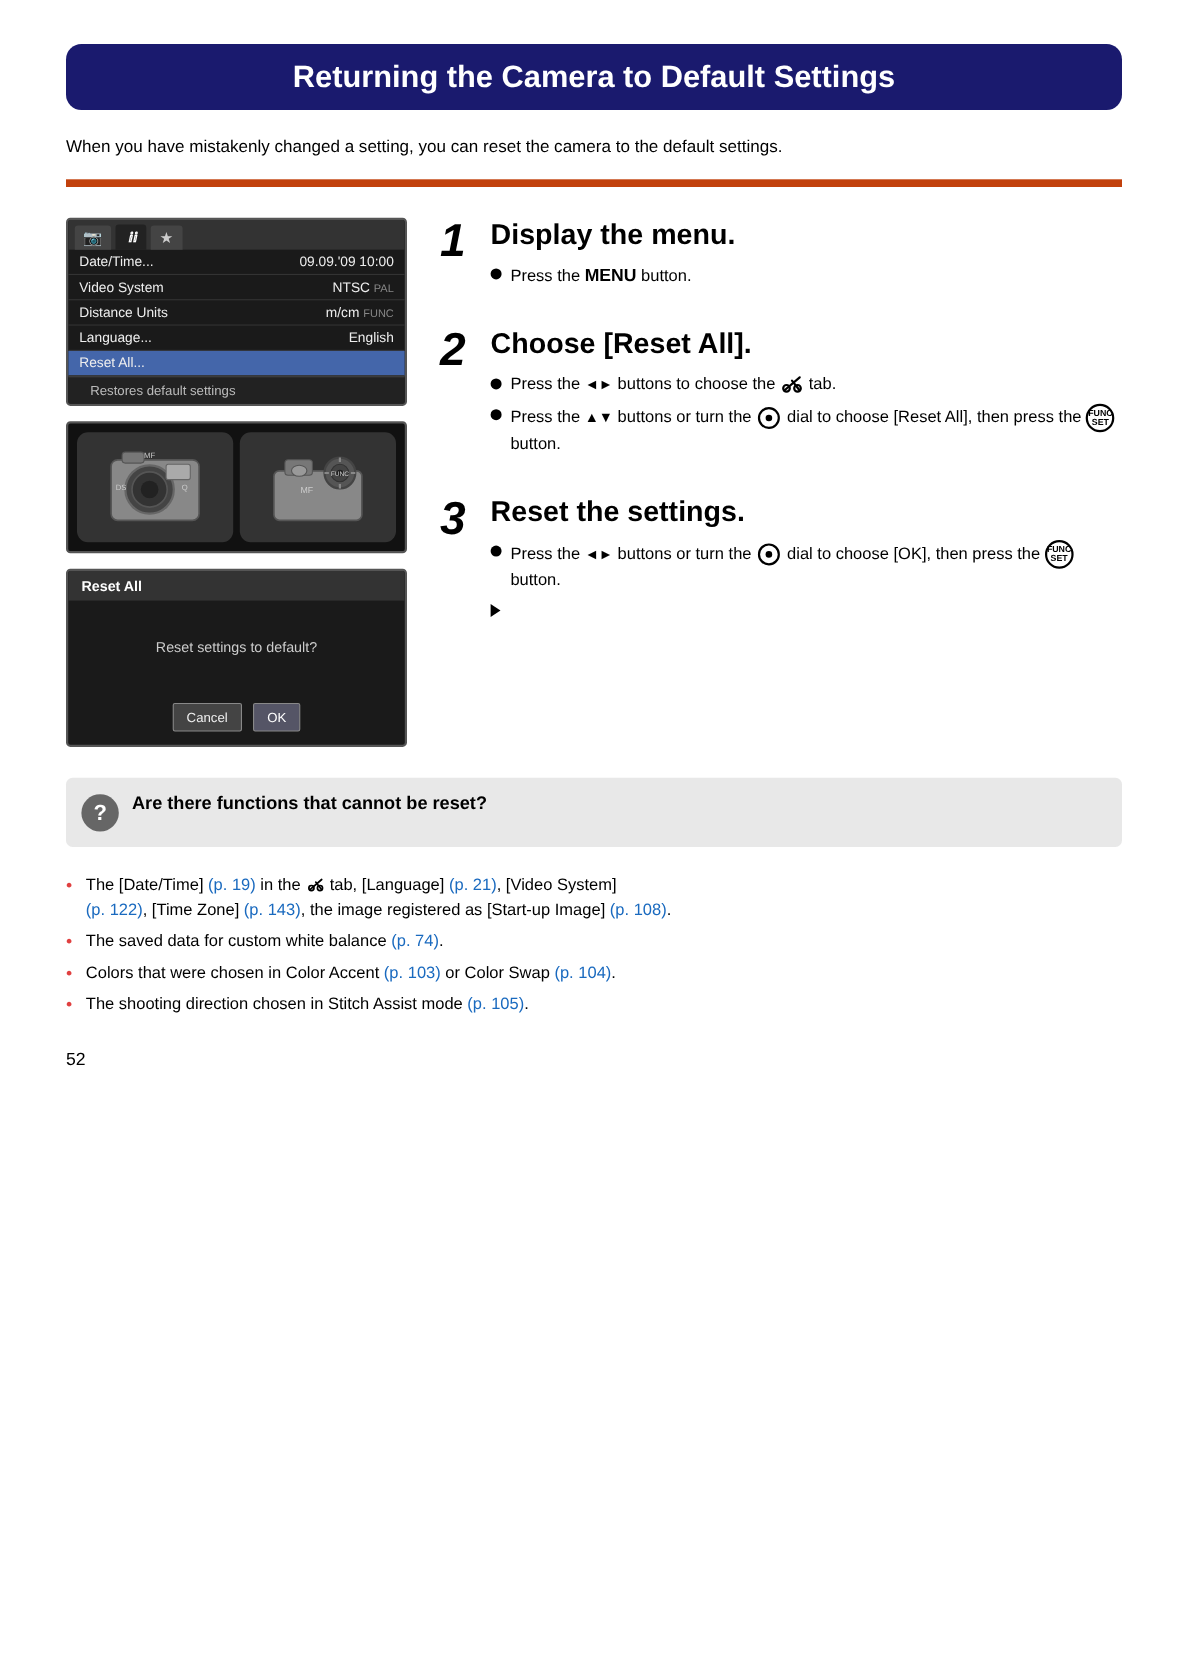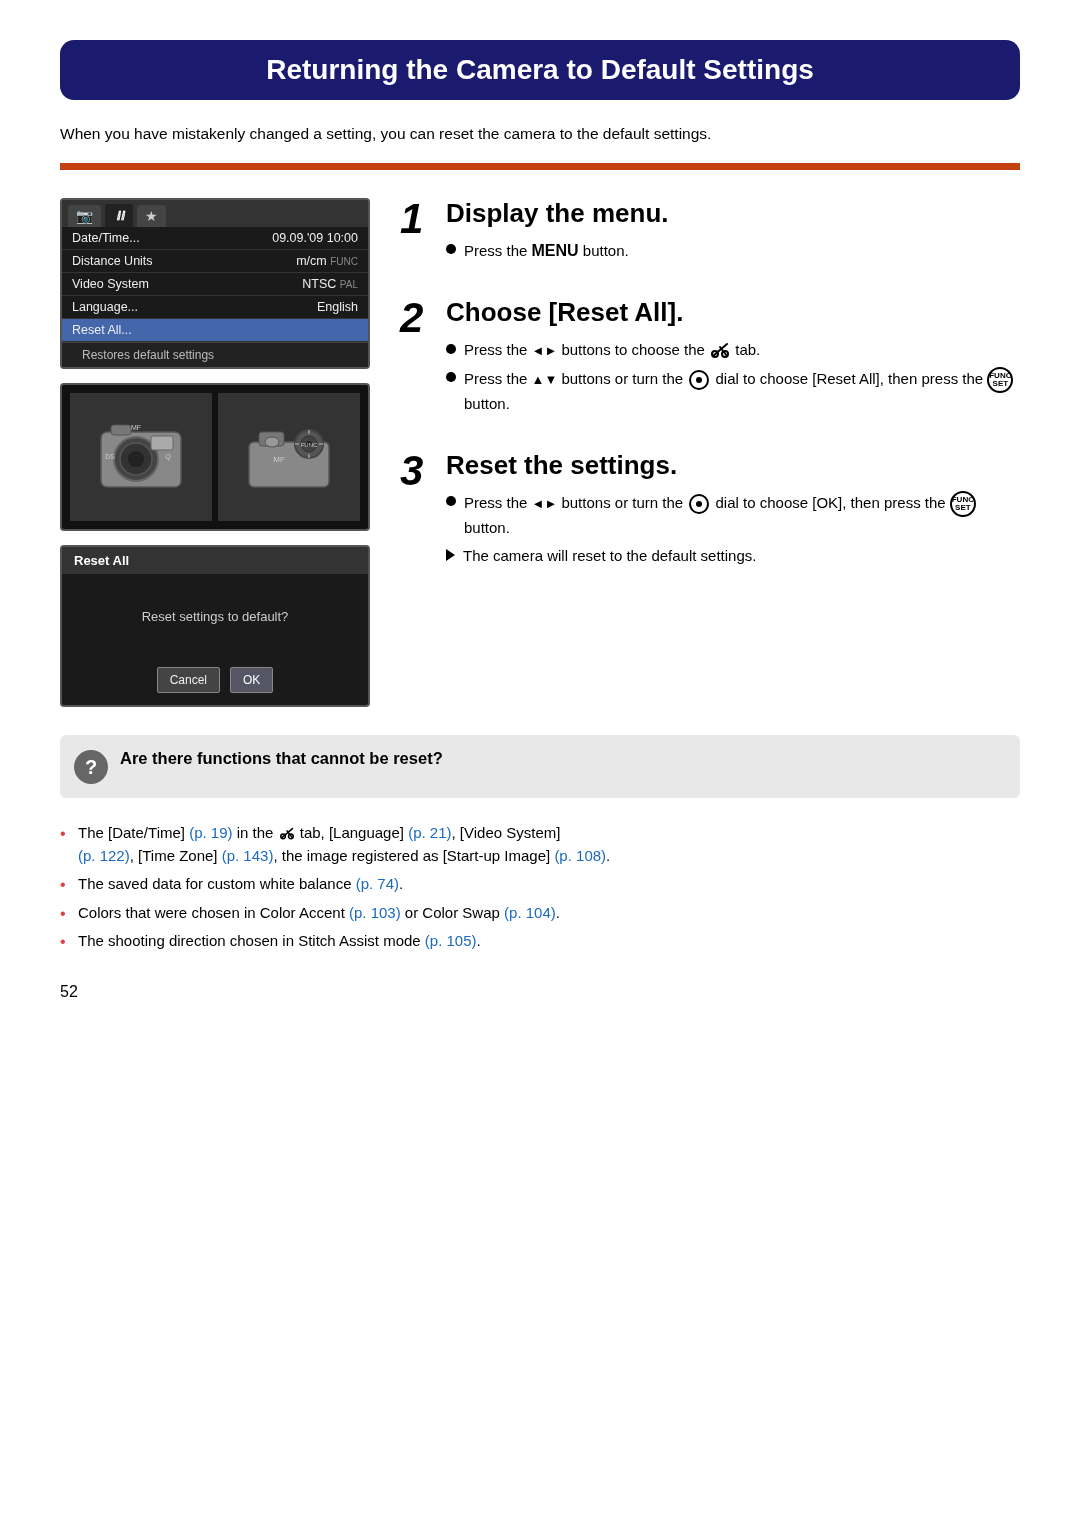"Distance Units" div.menu-row { order: before "Video System" -> after "Video System" }
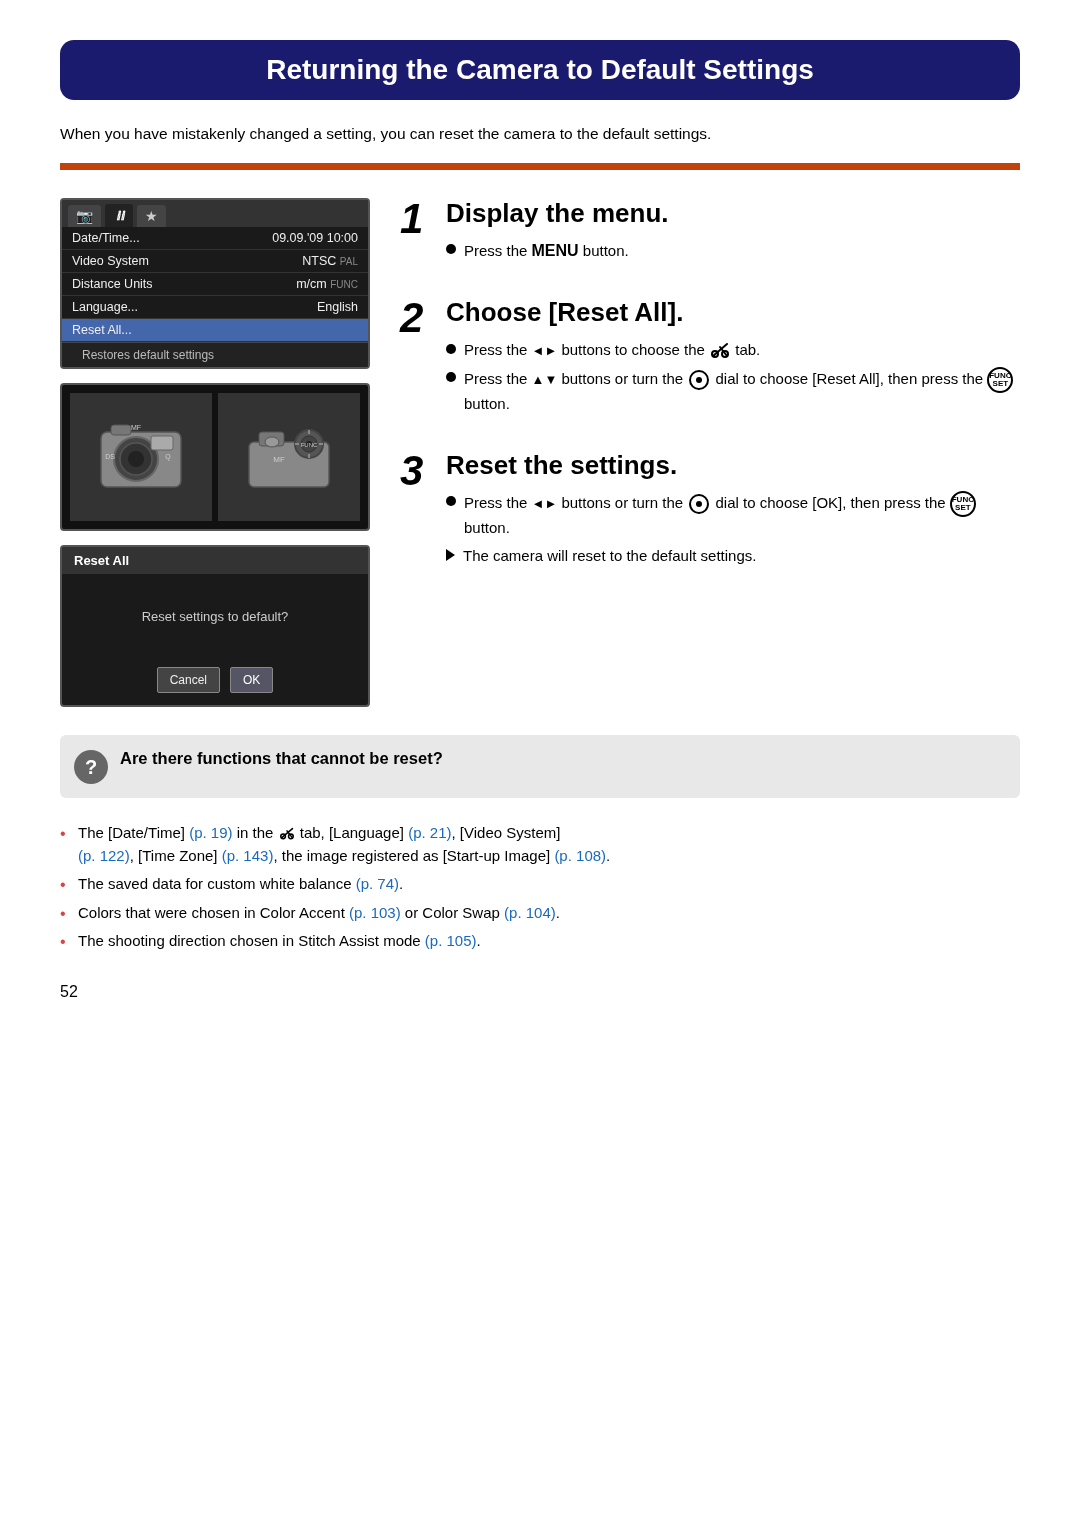"MF" .camera-img { border-radius: 0 -> 10px; height: 128px -> 100px }
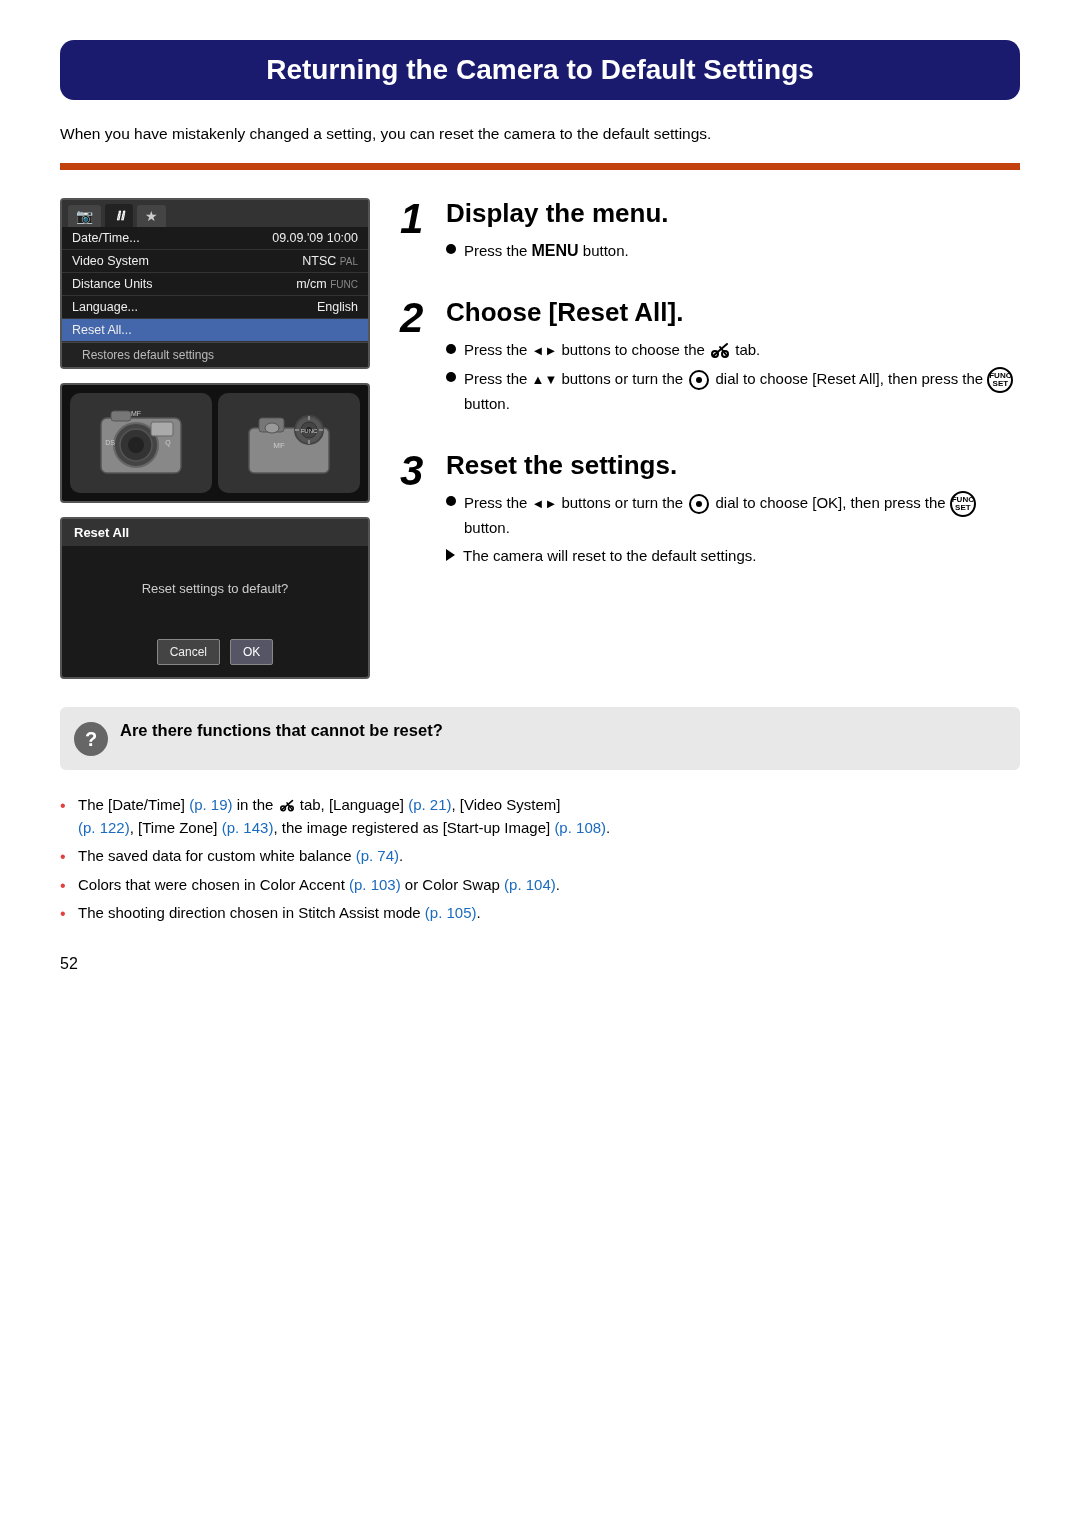"The camera will reset to" span { html: <span>The camera will reset to the default settings.</span> -> none }
